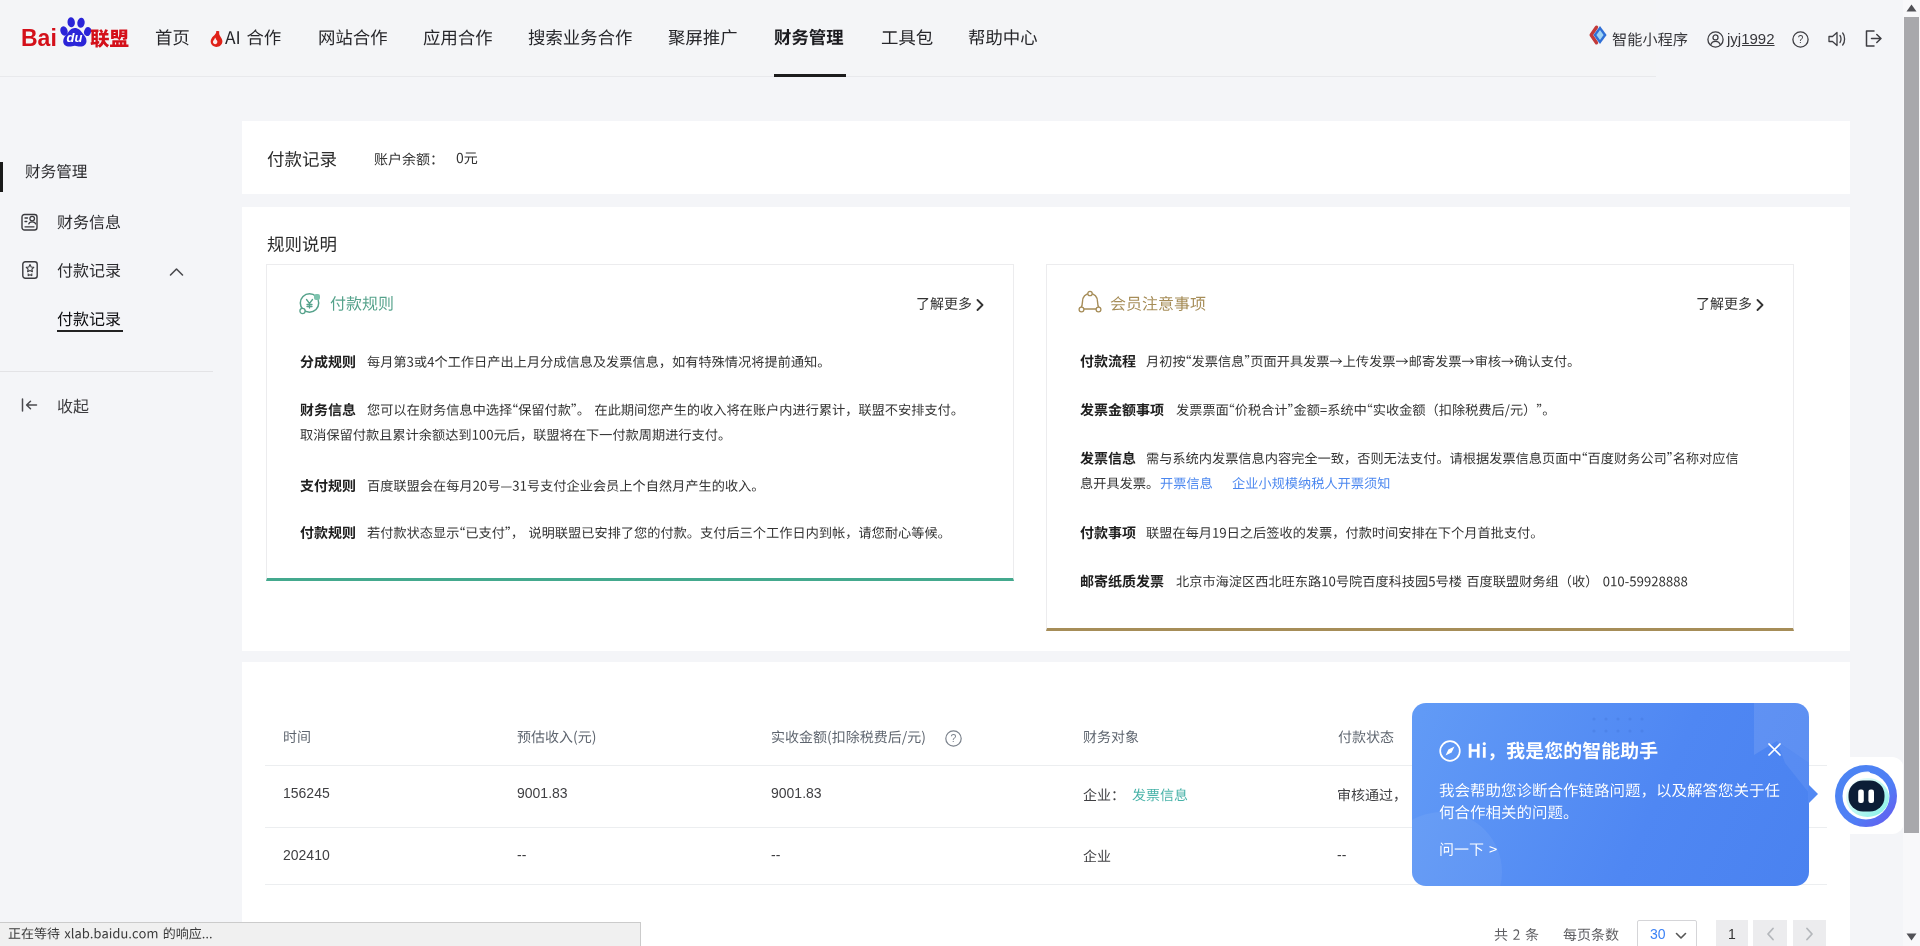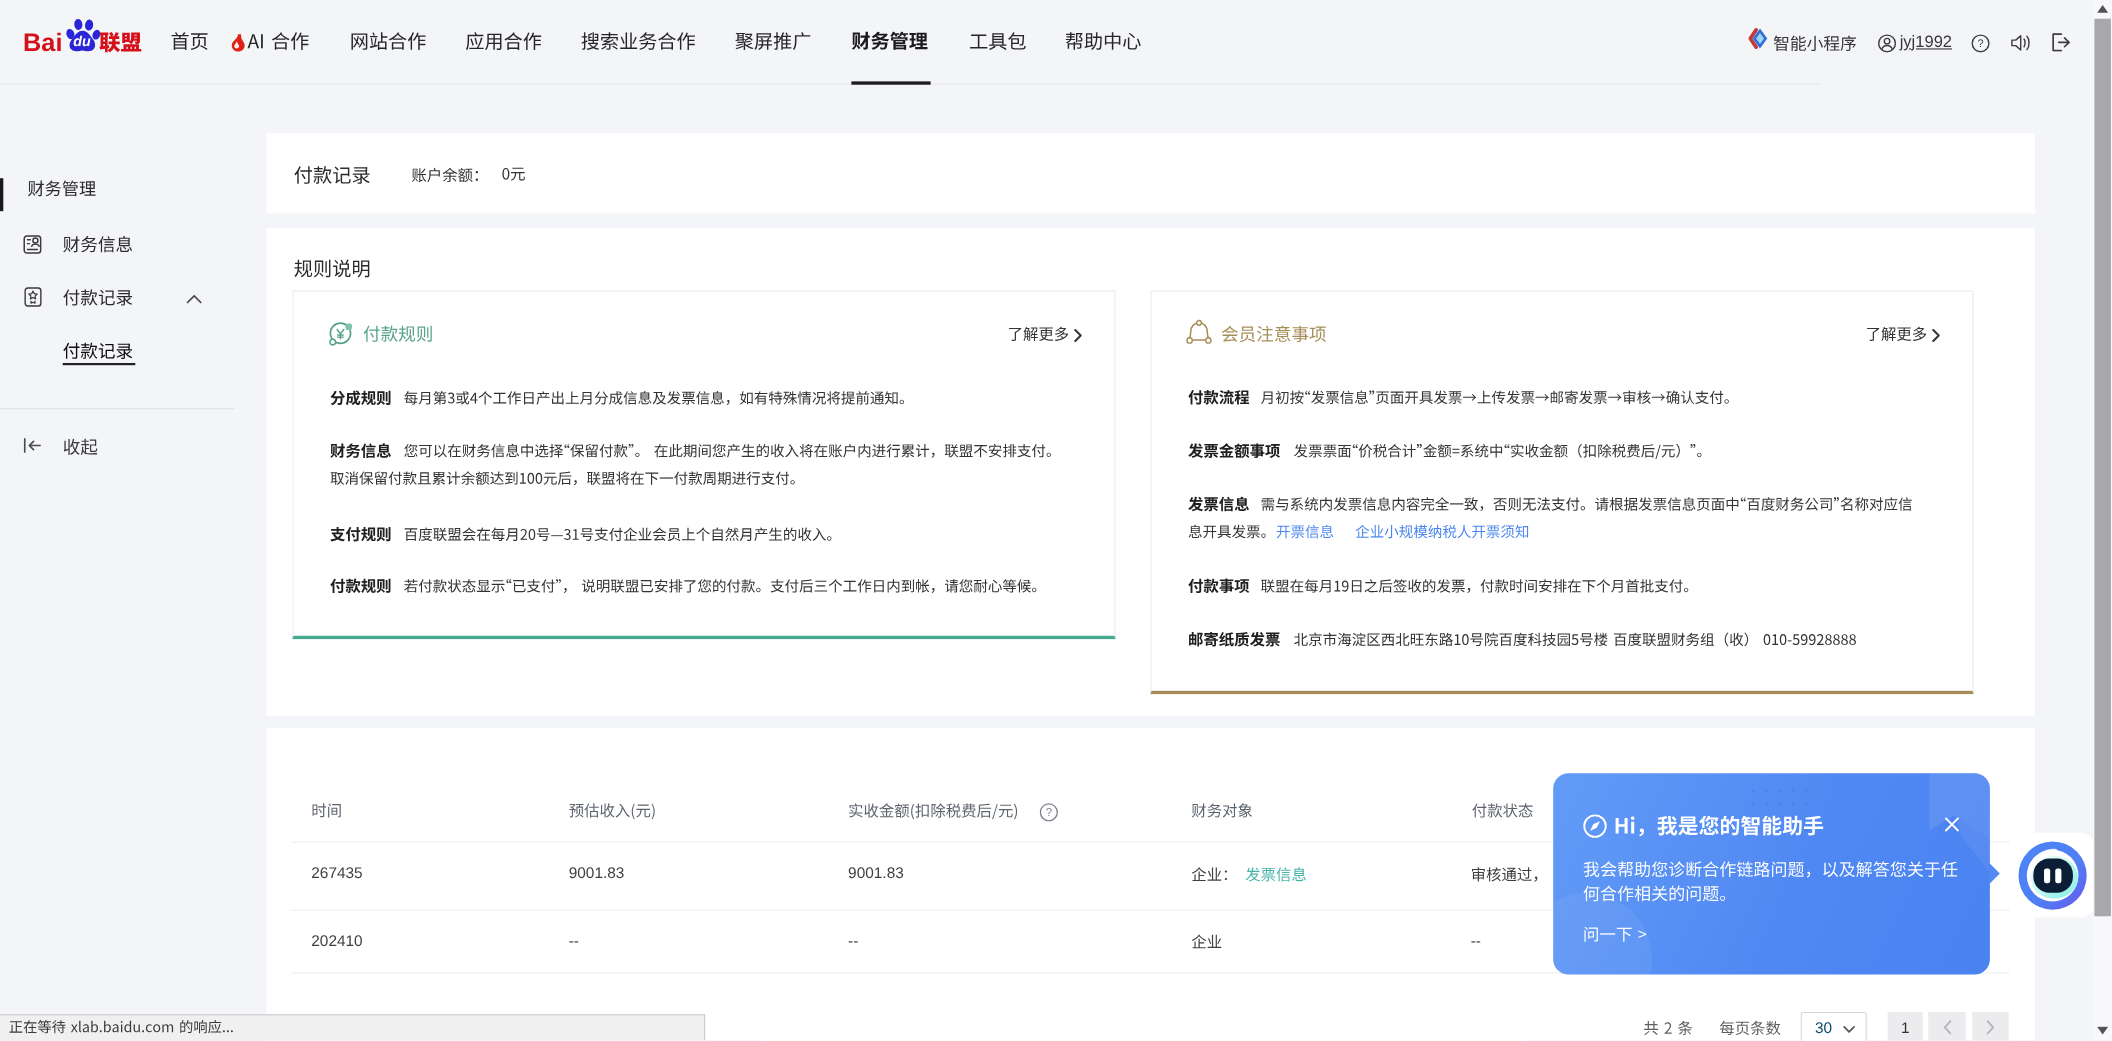"267435" div.tbl-cell { text: 267435 -> 156245 }
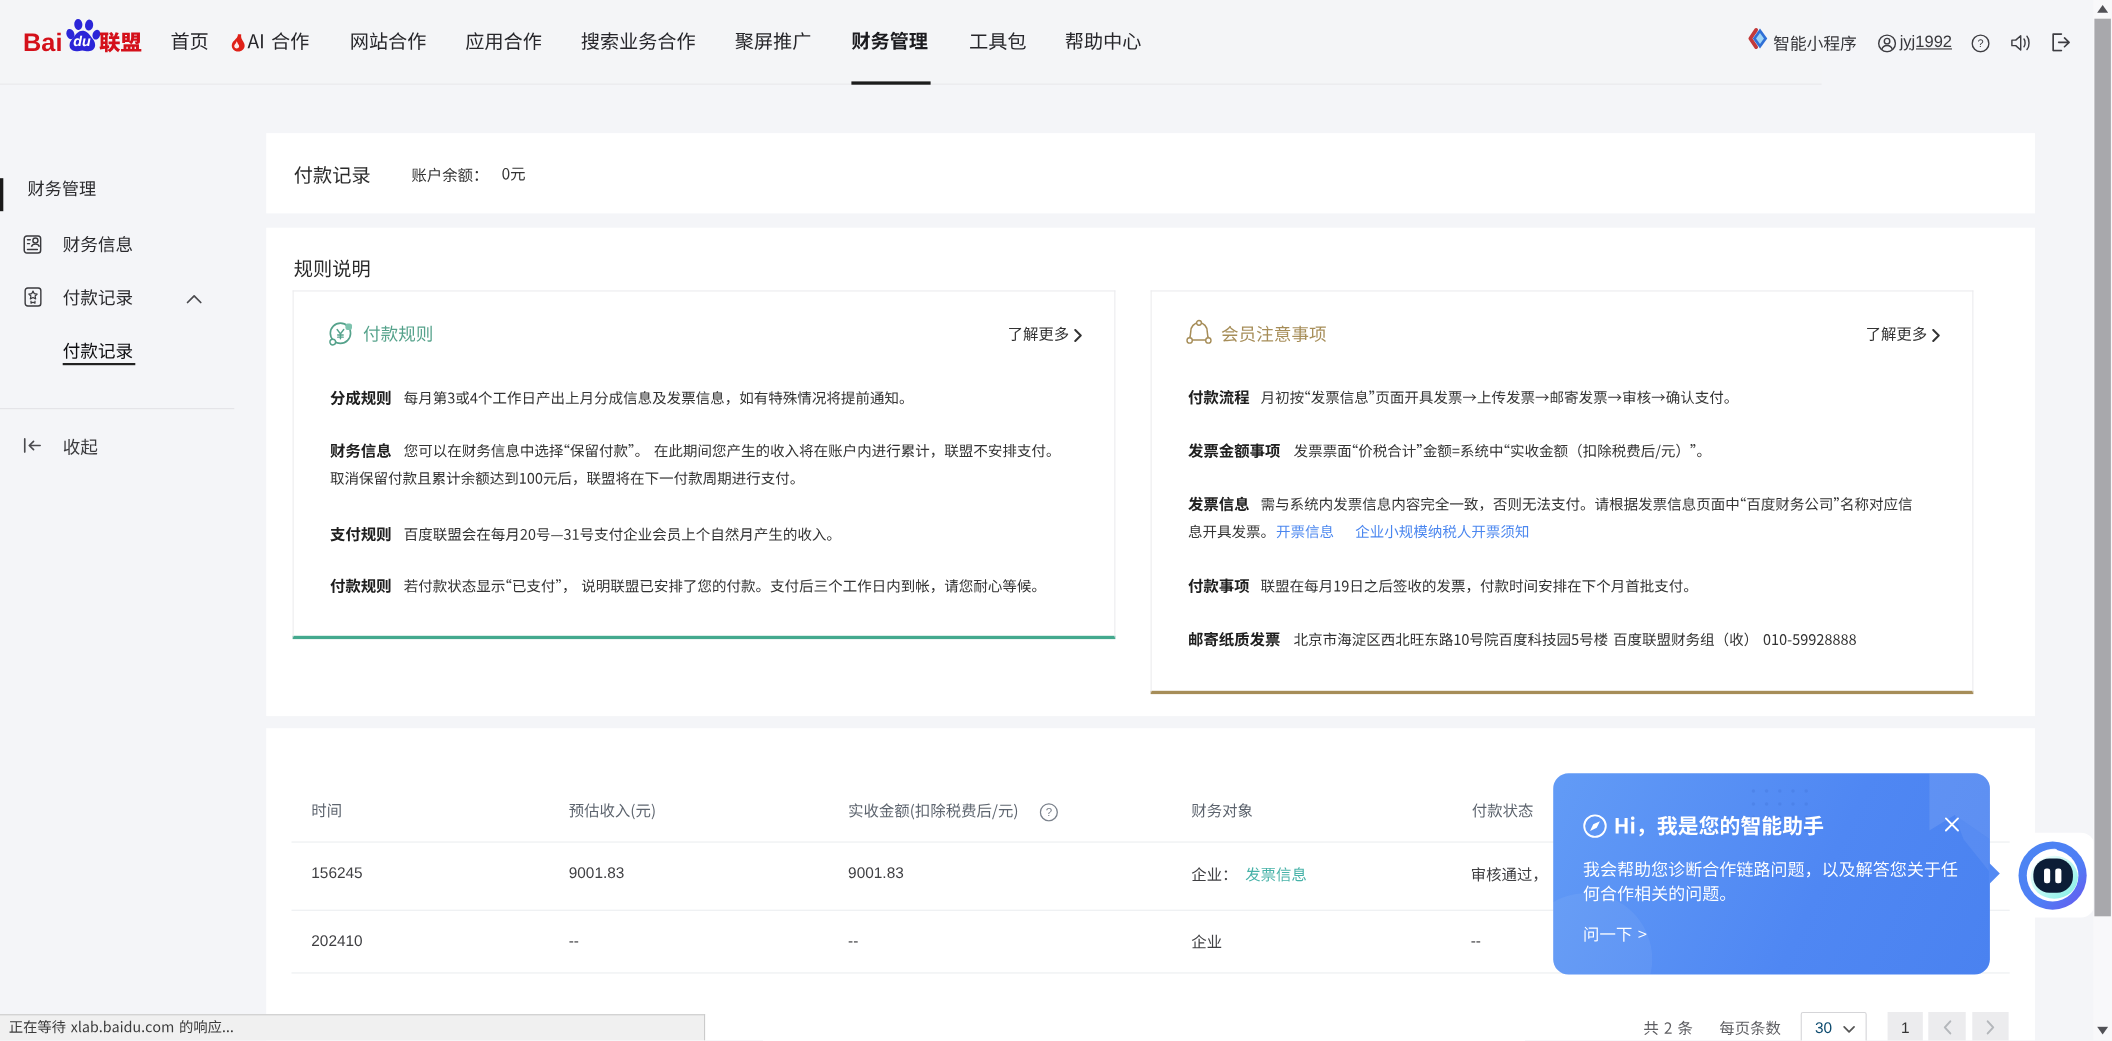"30" span.abs { color: #0c4a6e -> #3b82f6 }
